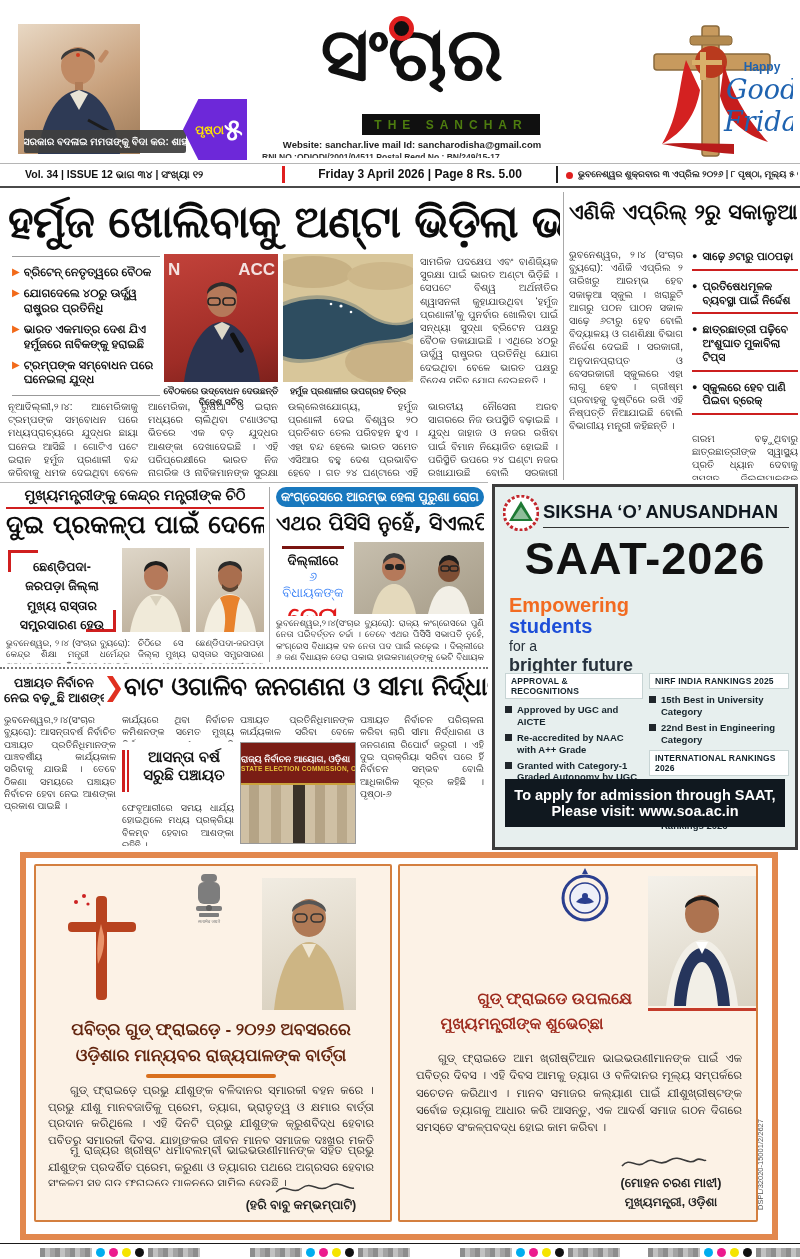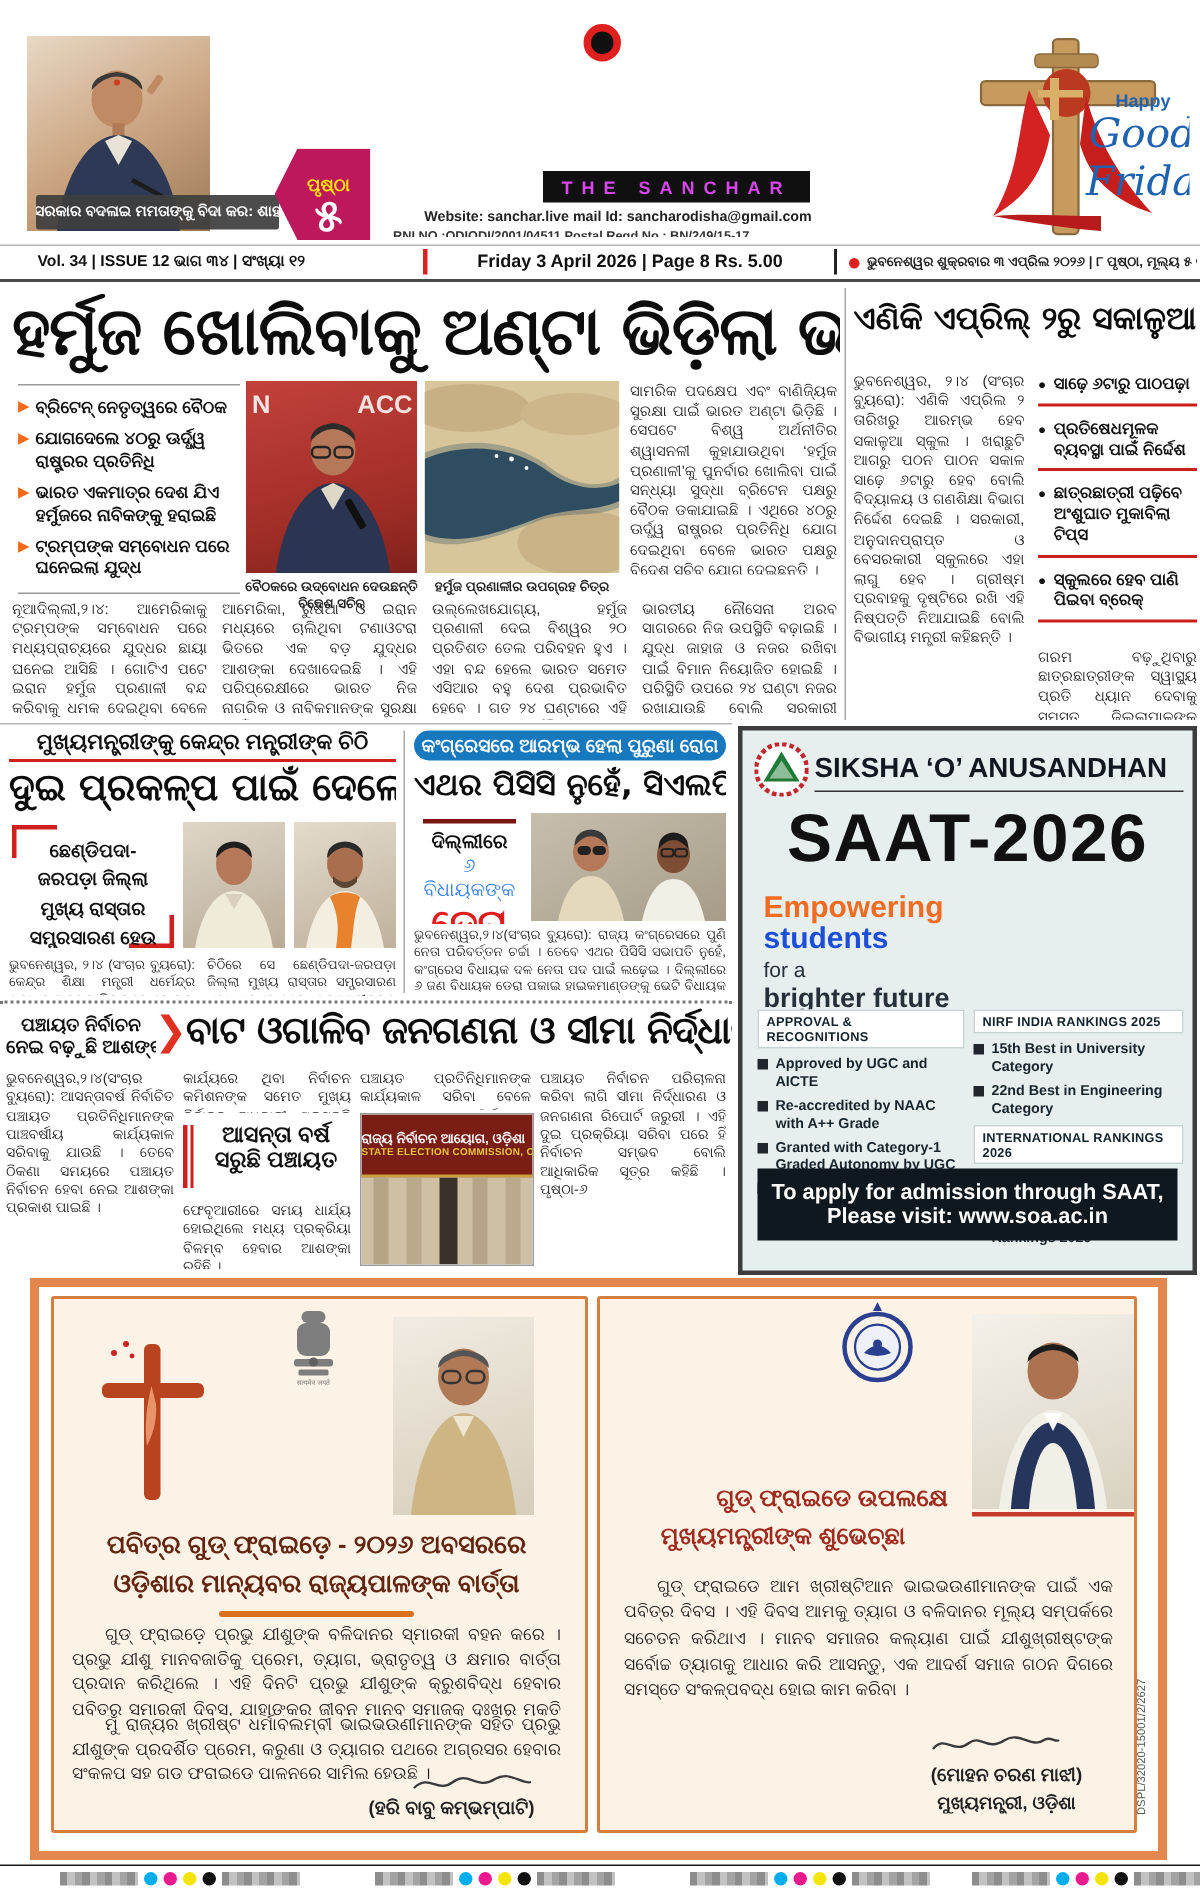"ସଂଚାର" div { html: none -> <div>ସଂଚାର</div> }
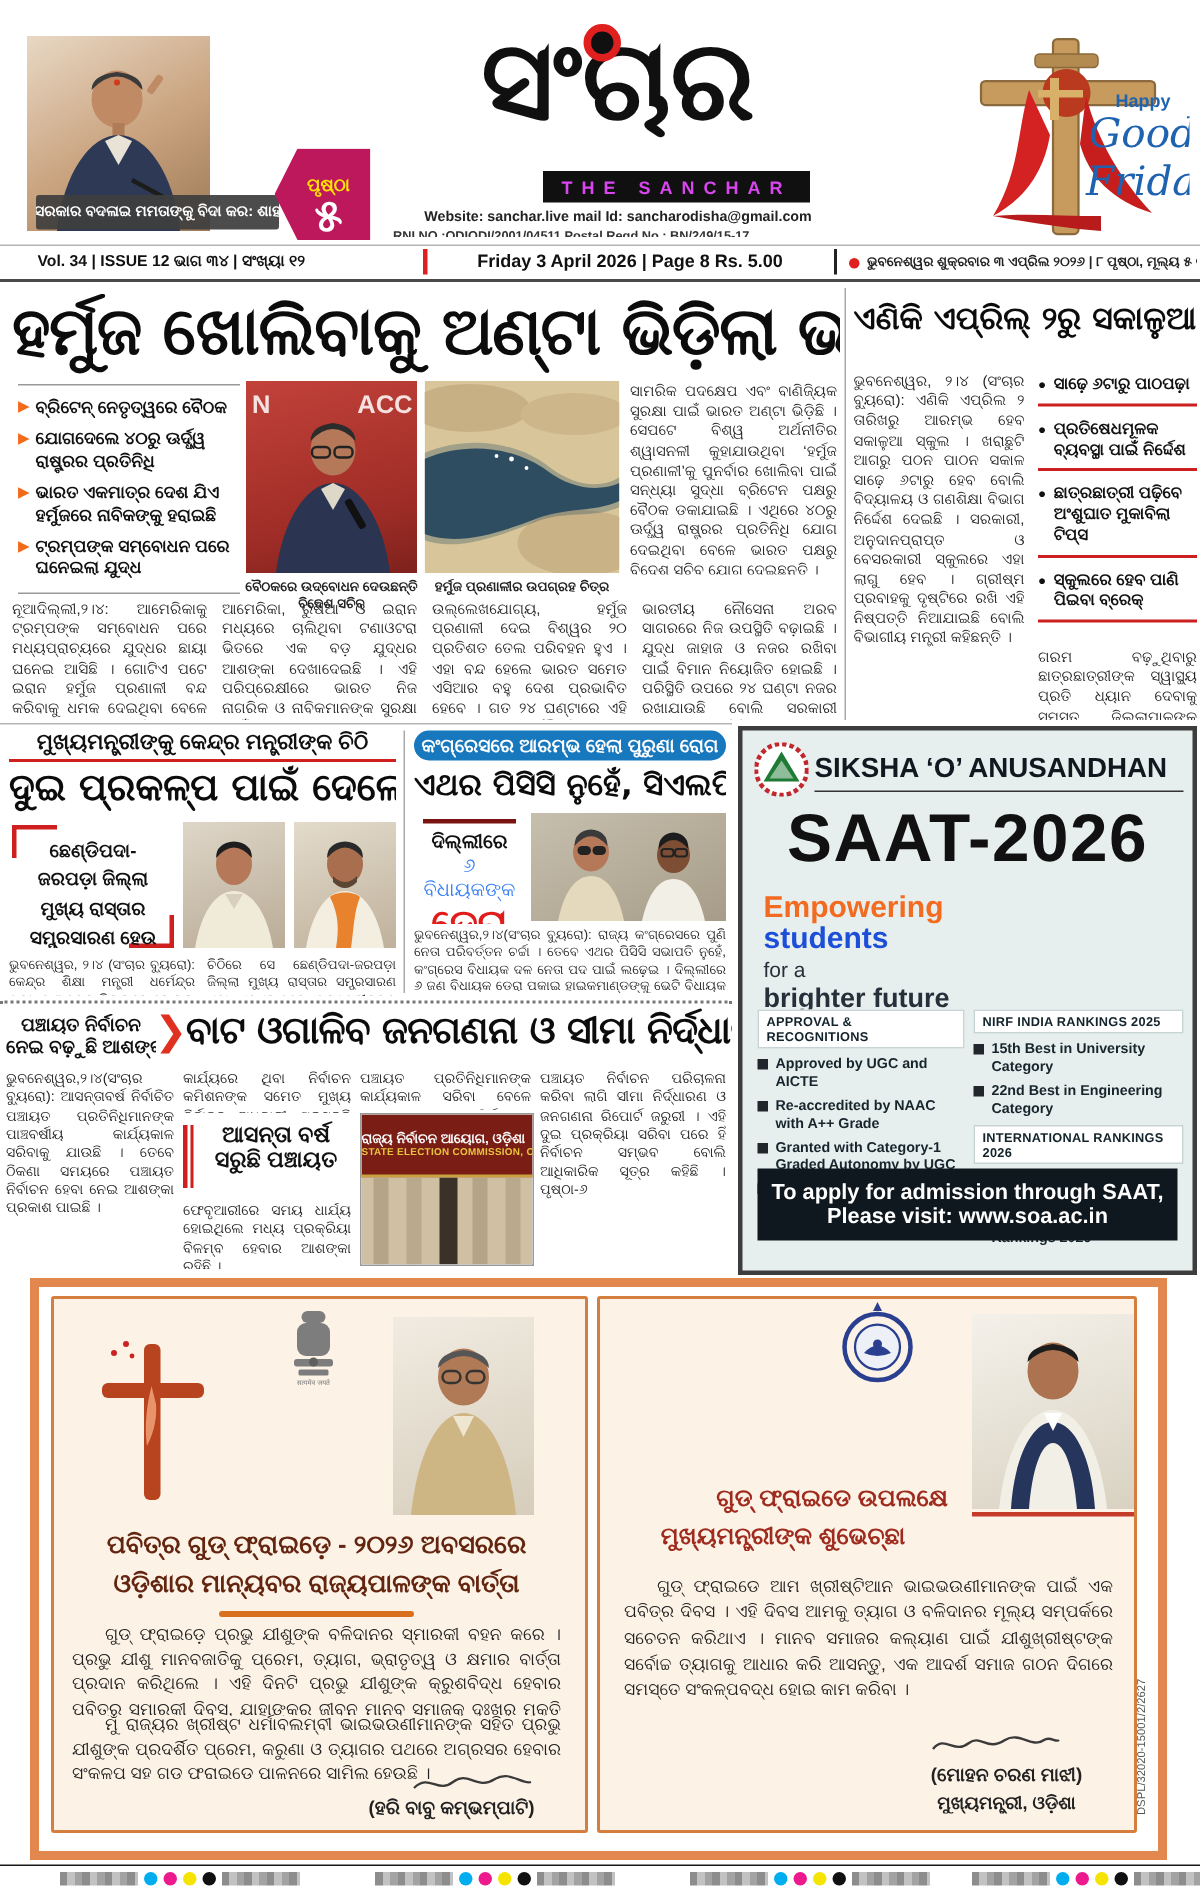"ପୃଷ୍ଠା" div.abs { background: #be185d -> #6d28d9; flex-direction: column -> row; justify-content: flex-end -> center }
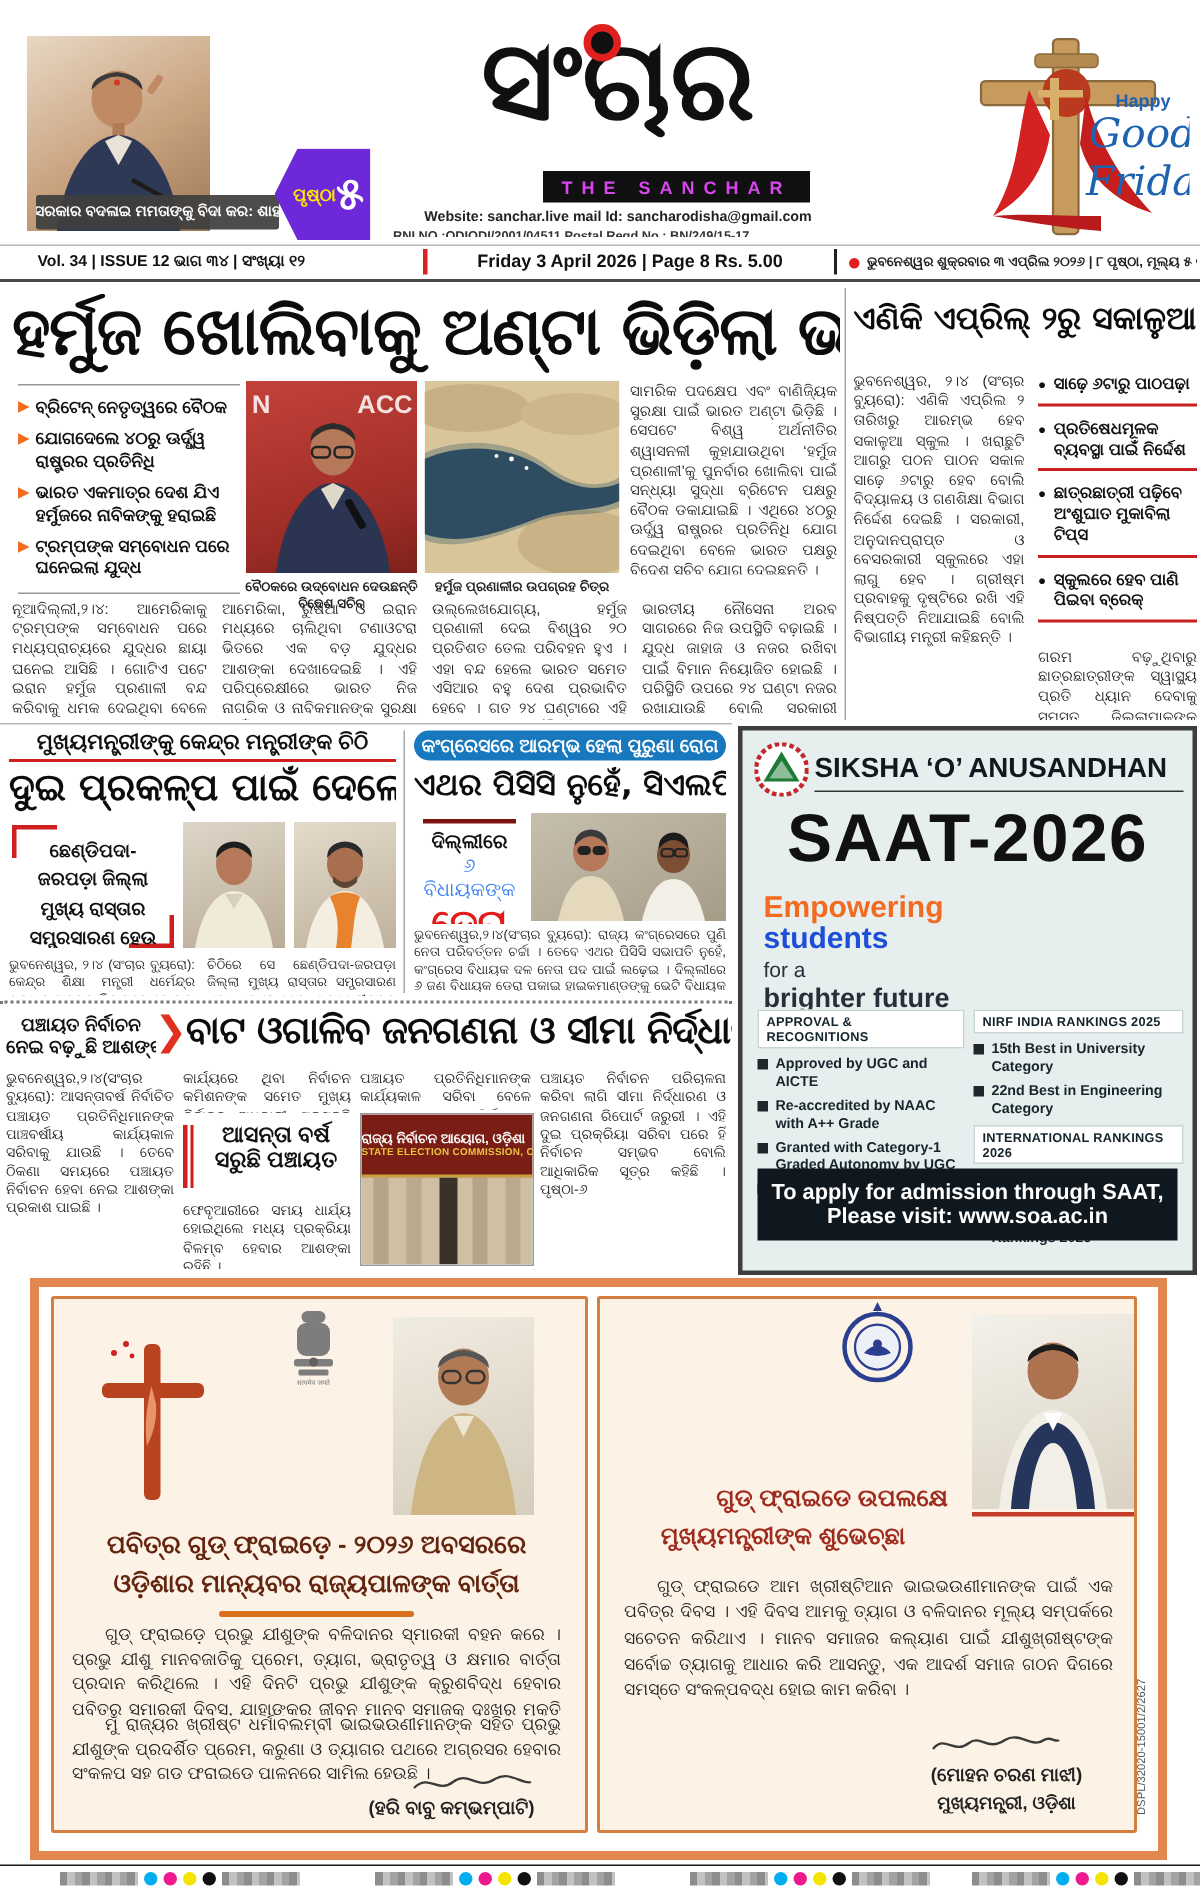"THE SANCHAR" span { color: #d946ef -> #4d7c0f }
